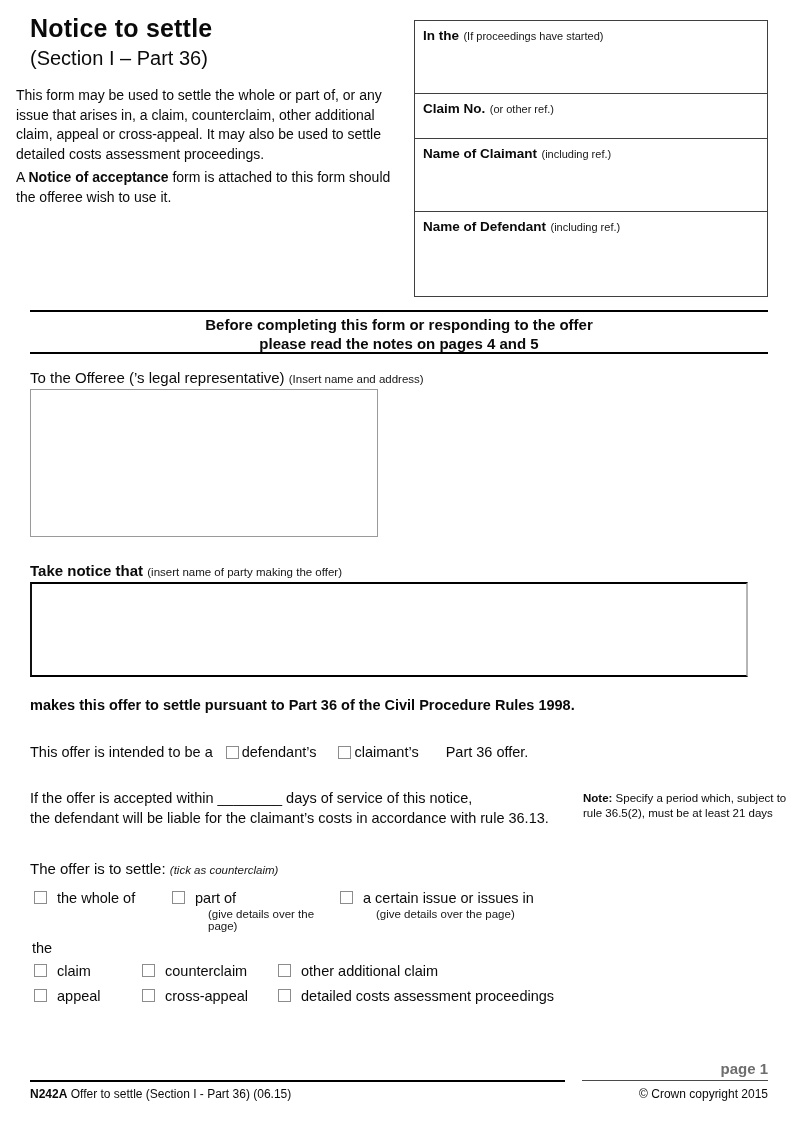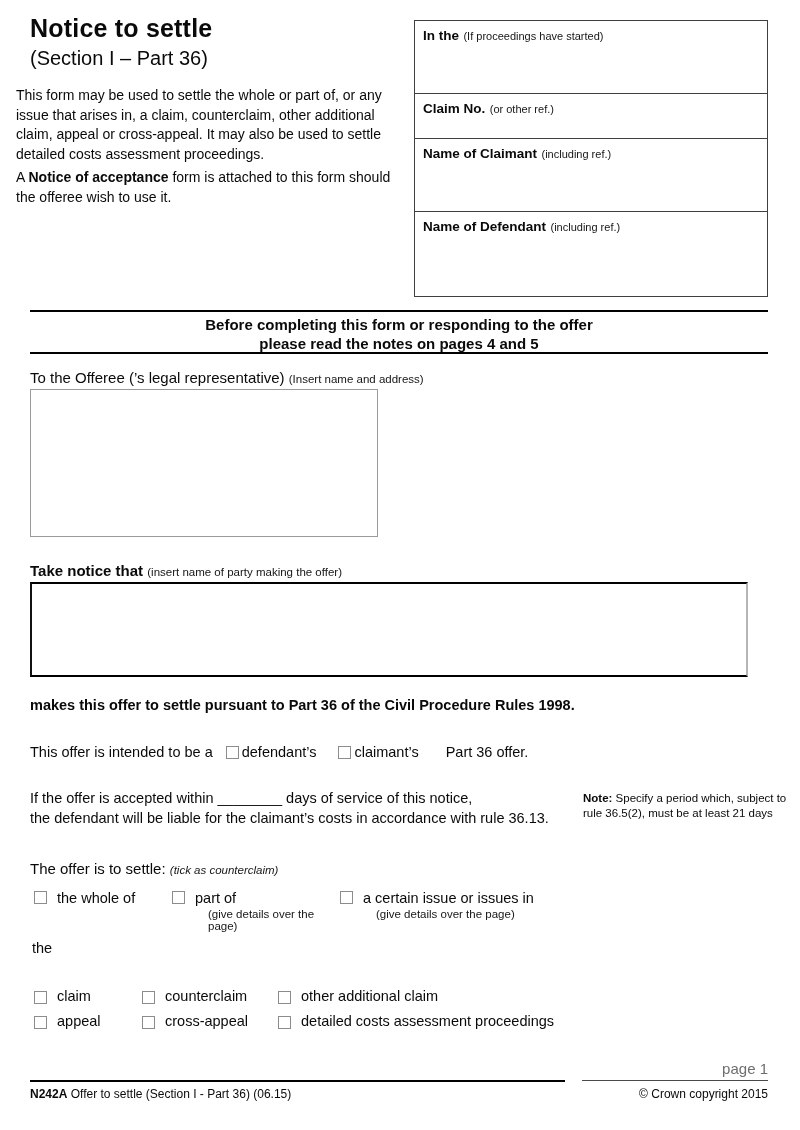"claim" .target-cell { align-items: flex-end -> flex-start }
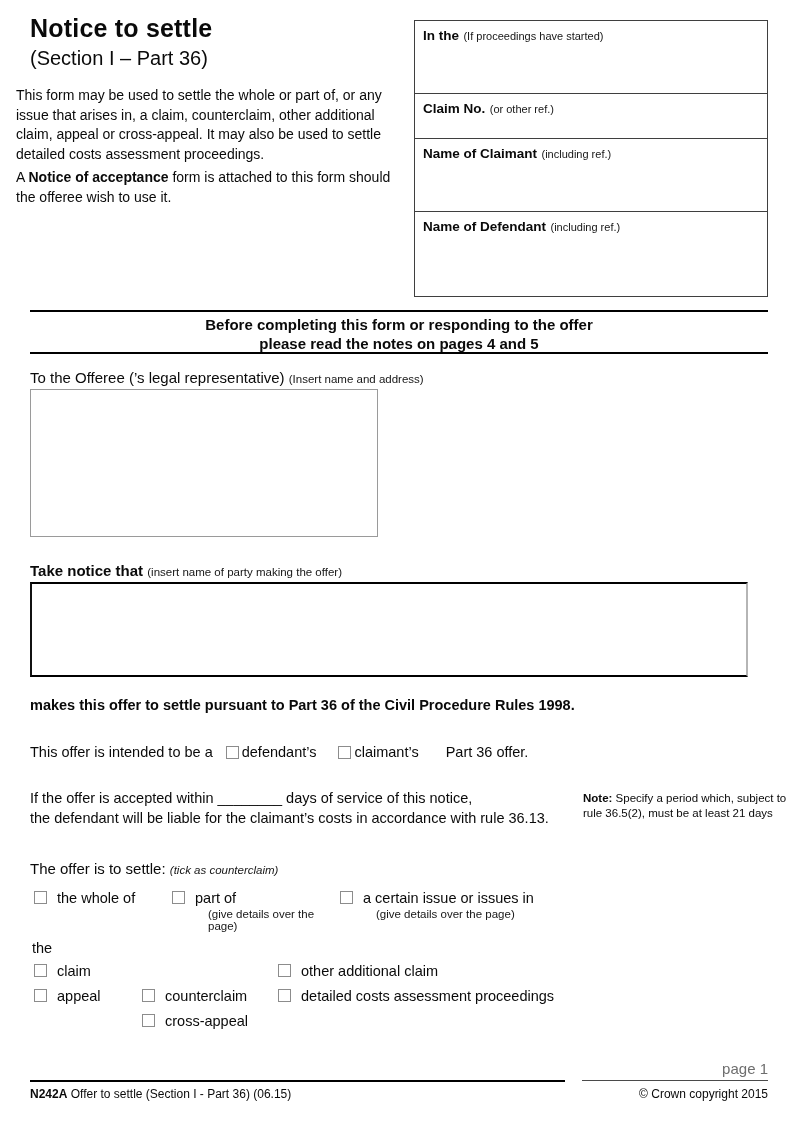"counterclaim" .t-c2 { margin-top: 25px -> none }
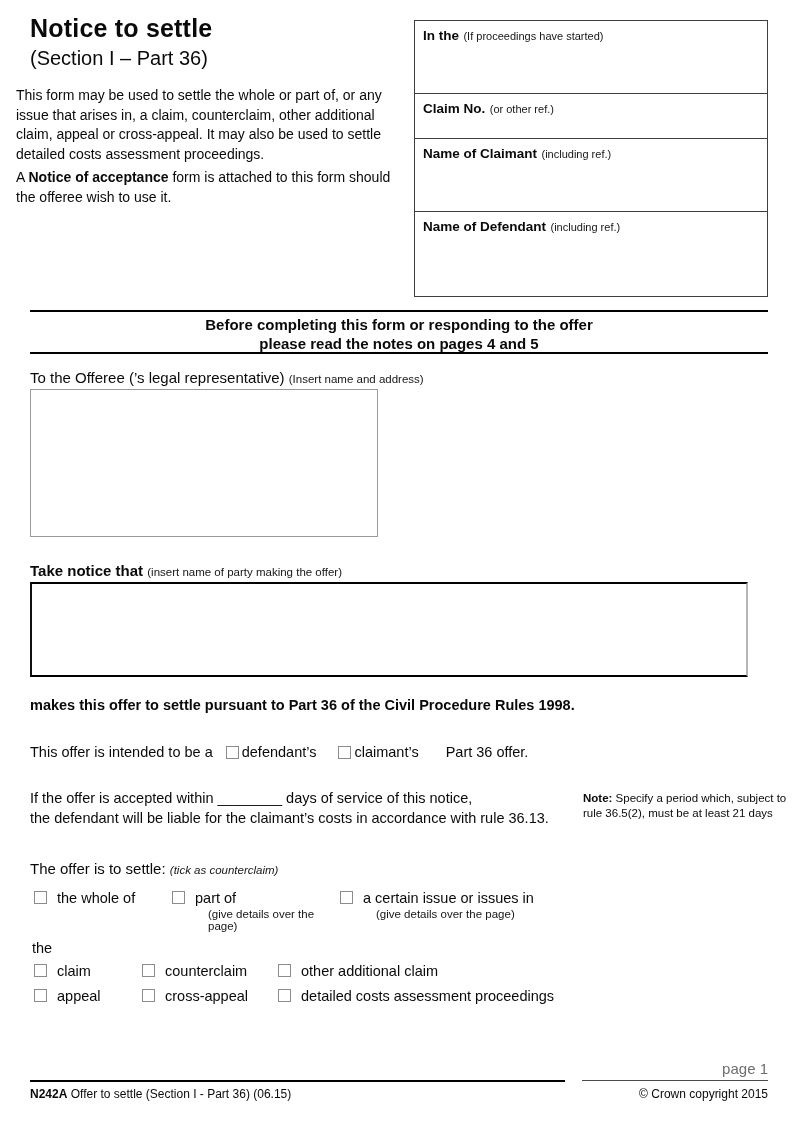"page 1" .page-num { font-weight: none -> bold }
